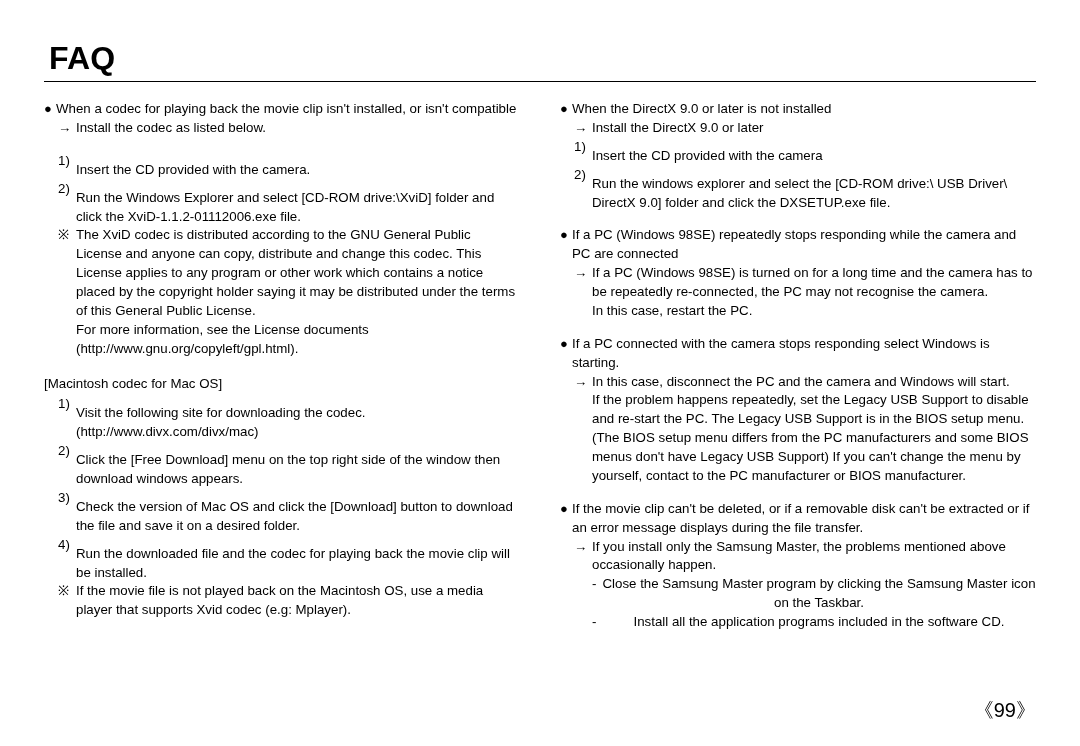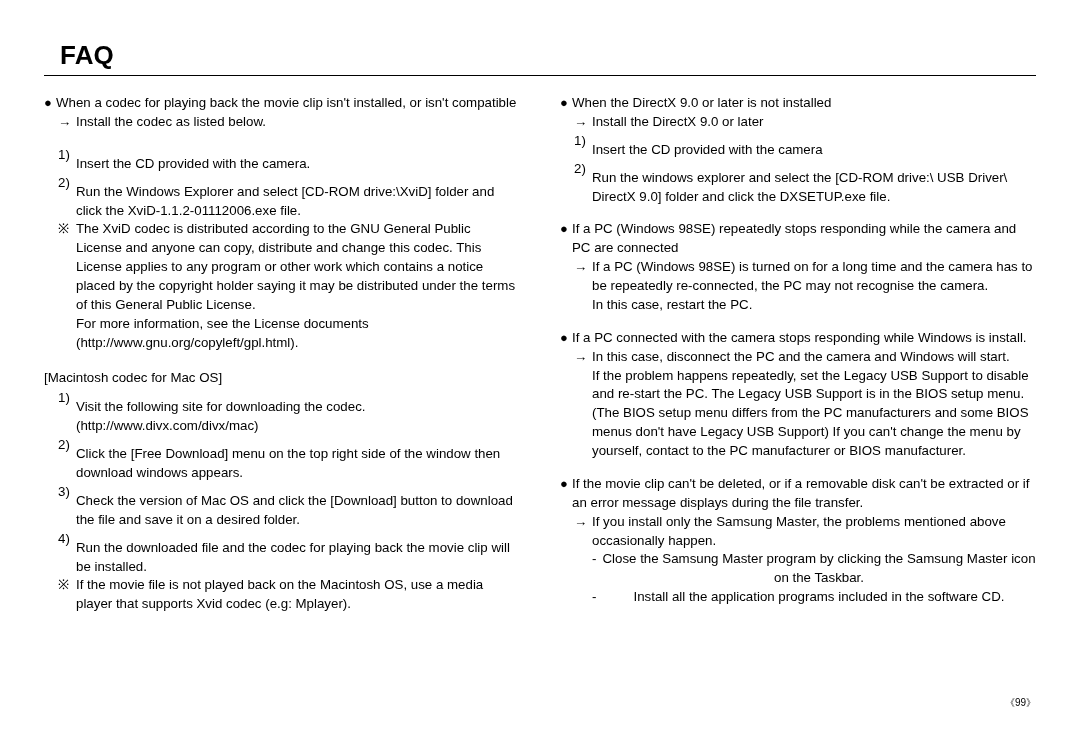"FAQ" h1.title { font-size: 26px -> 32px; margin: 0 0 4px 16px -> 0 0 4px 5px }
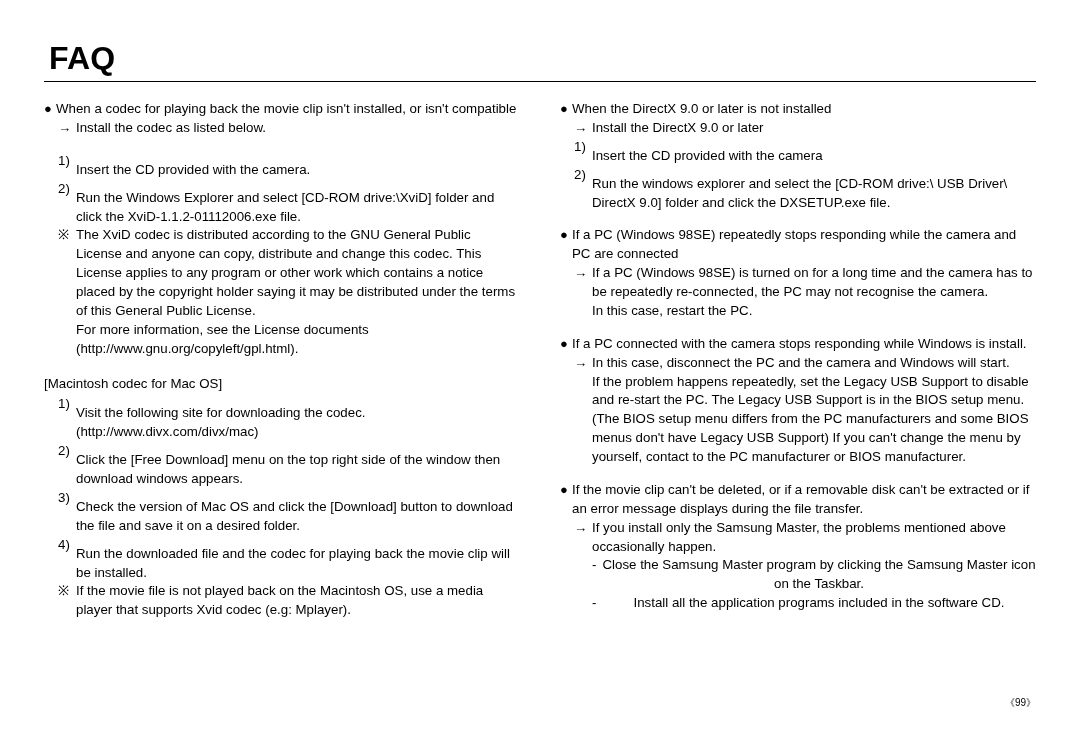"If a PC connected with" span.txt { text: while Windows is install -> select Windows is starting }
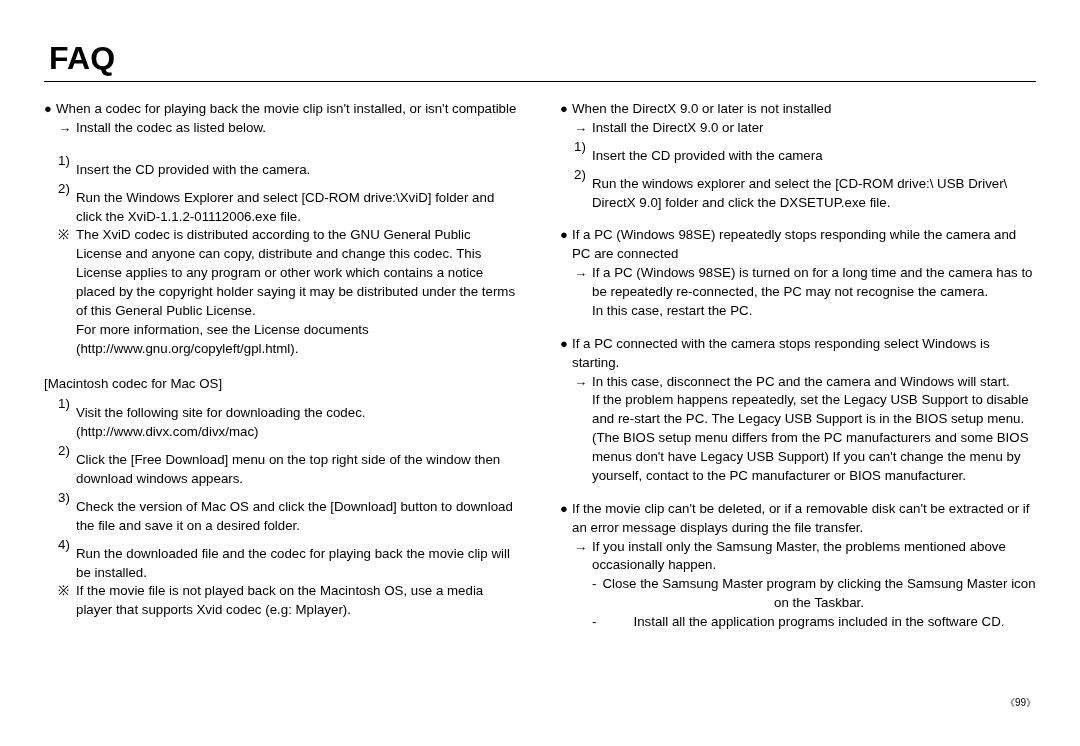"《99》" .pagenum { bottom: 36px -> 22px; font-size: 10px -> 20px }
